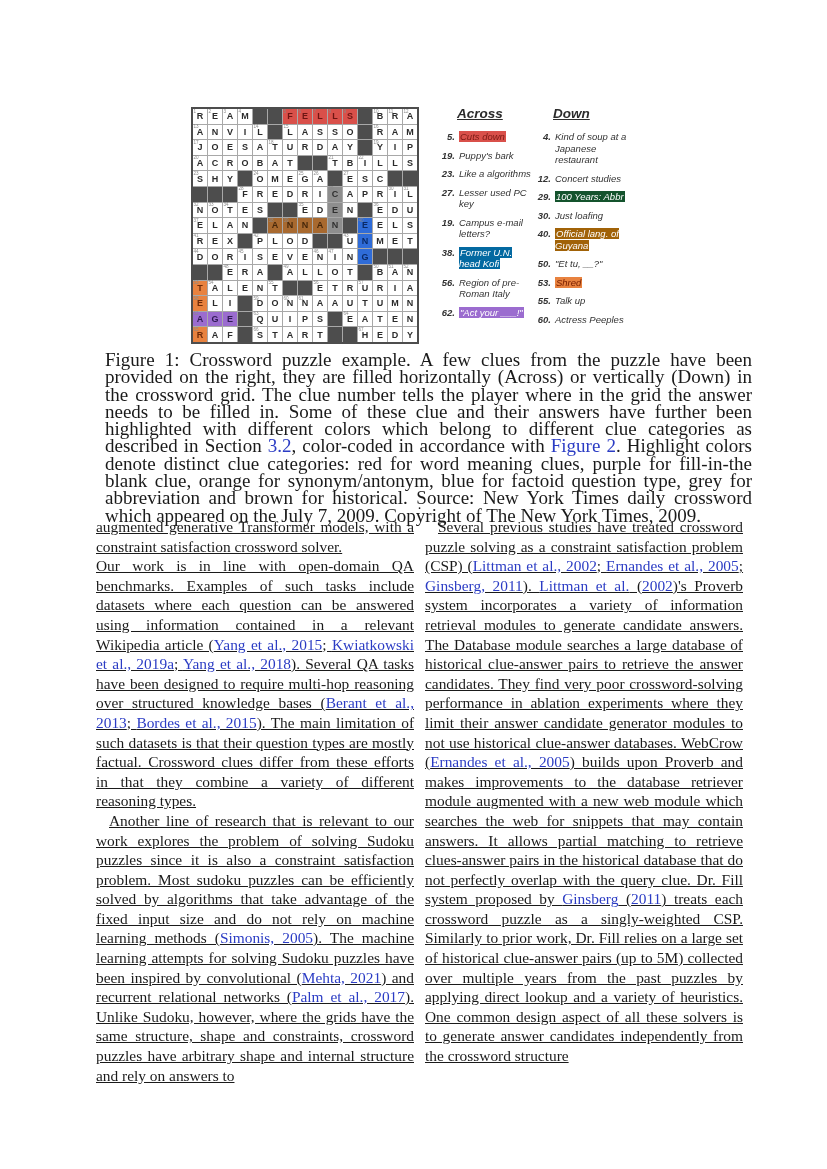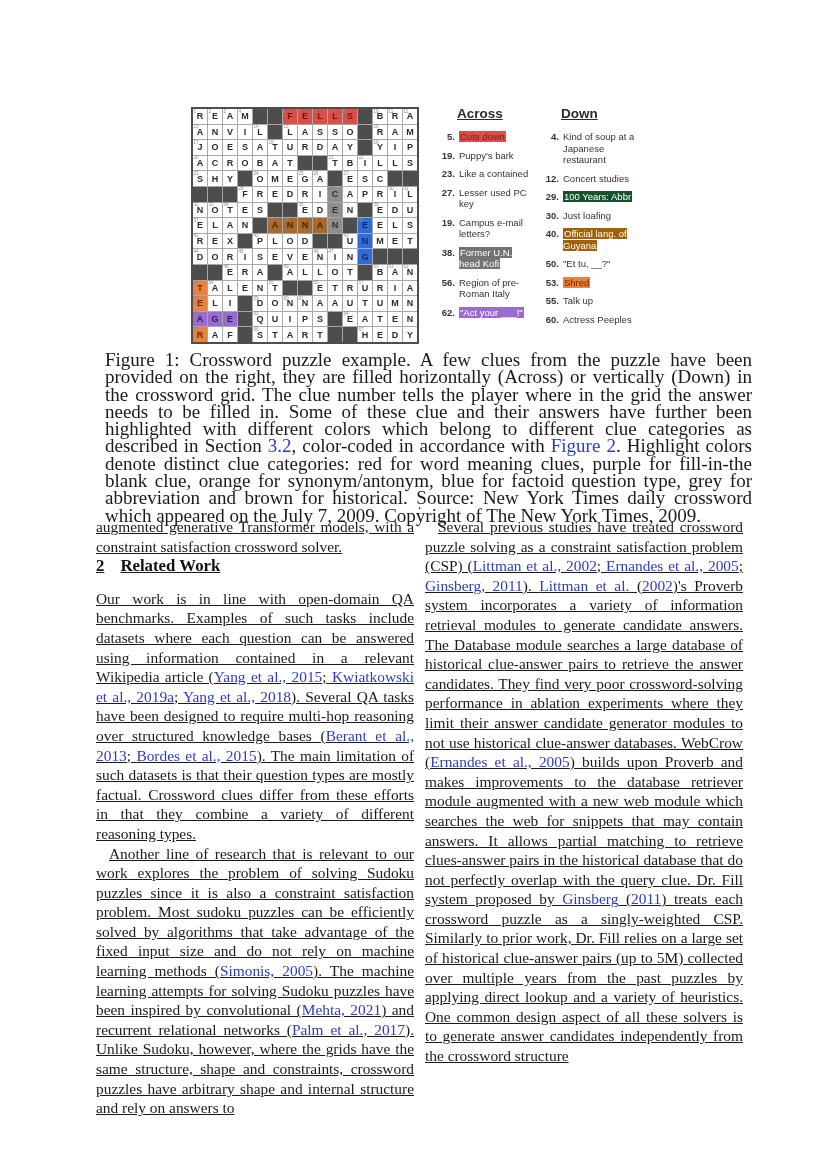"Across" .clues { font-style: none -> italic; gap: 8px -> none }
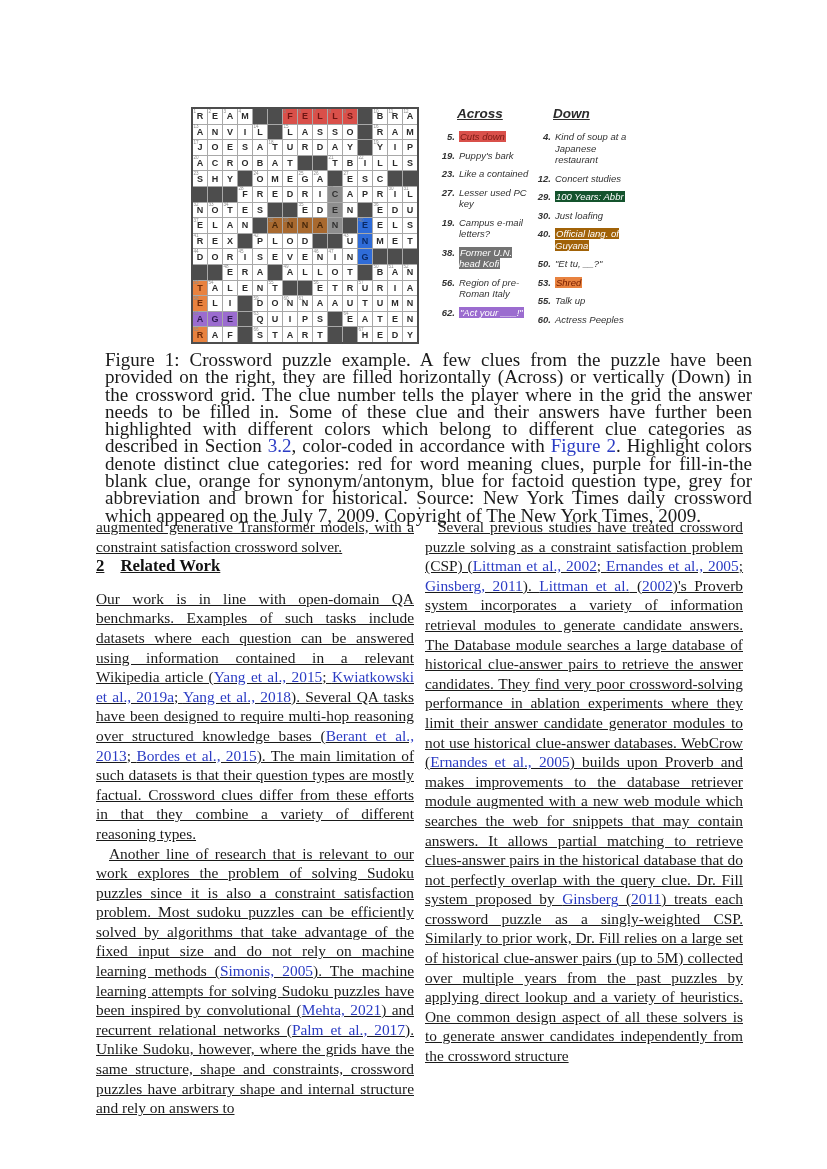"Like a contained" span.clue-text { text: contained -> algorithms }
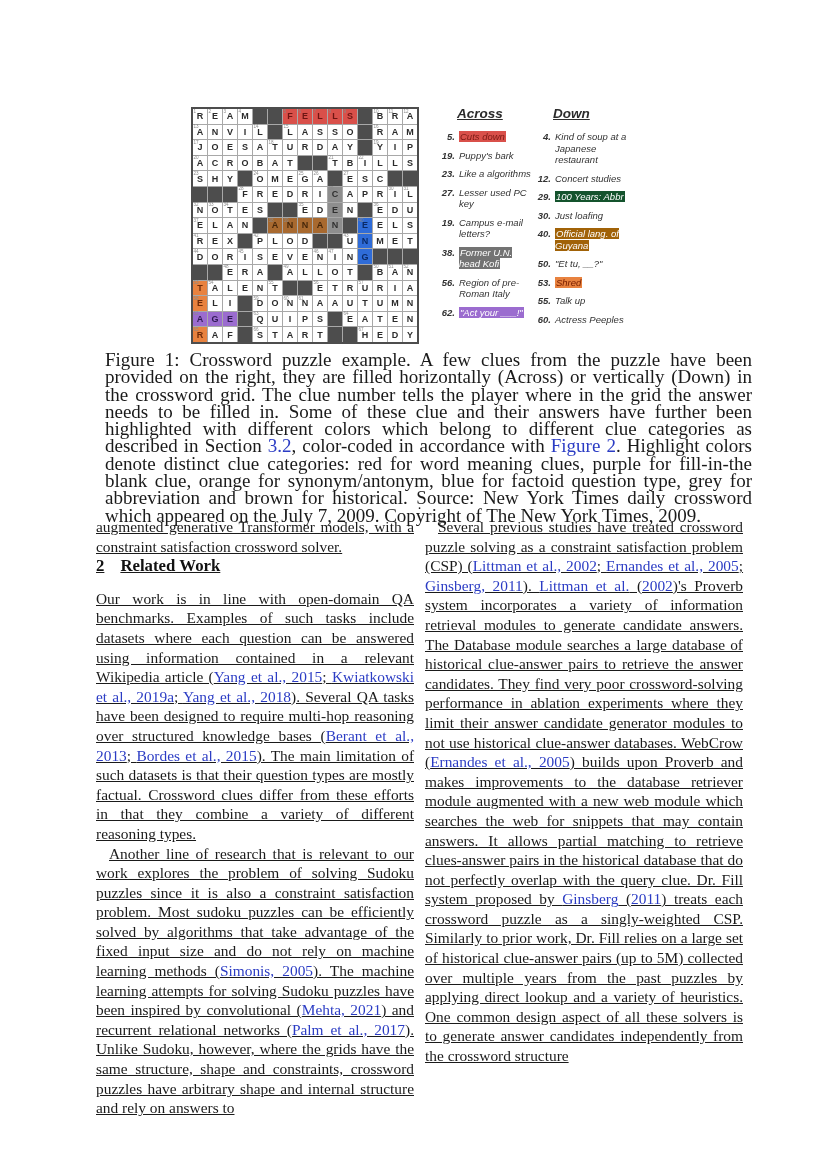"Former U.N. head Kofi" span.chip { background: #737373 -> #0369a1 }
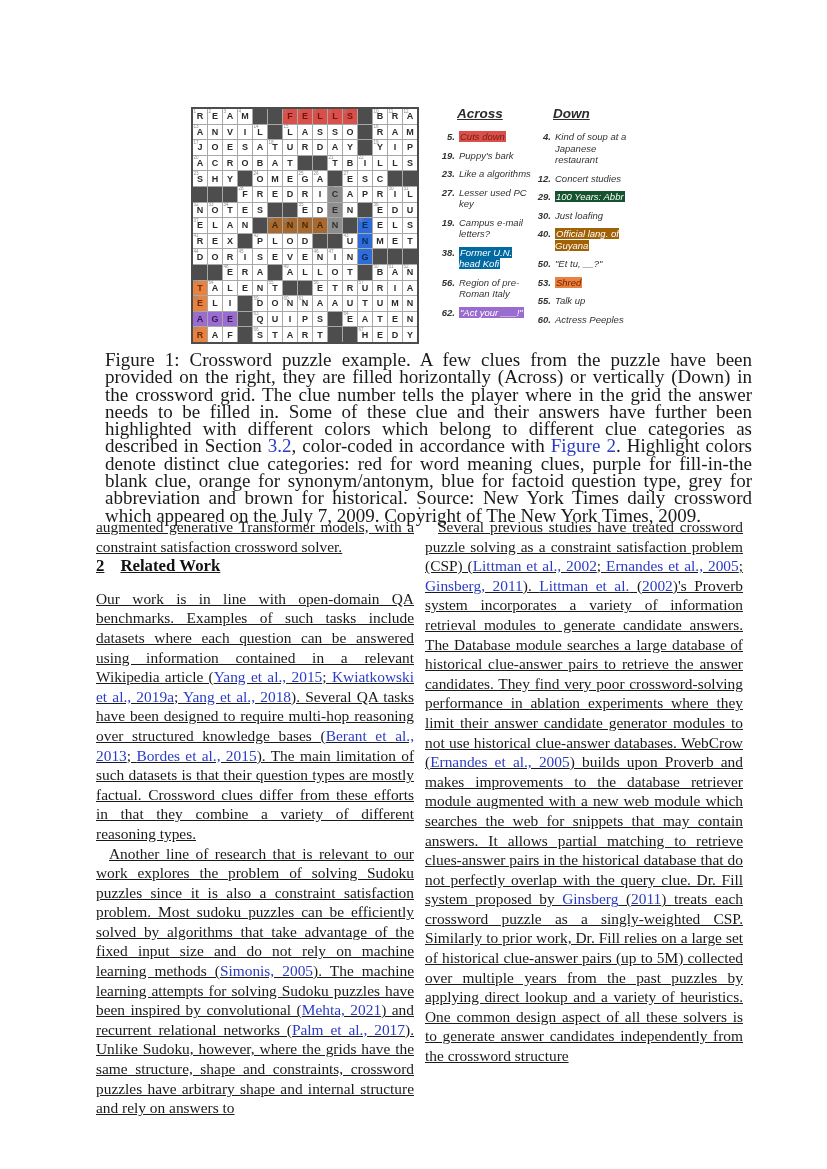"2 Related Work" h2.sec-head { html: <h2><span>2</span><span>Related Work</span></h2> -> none }
